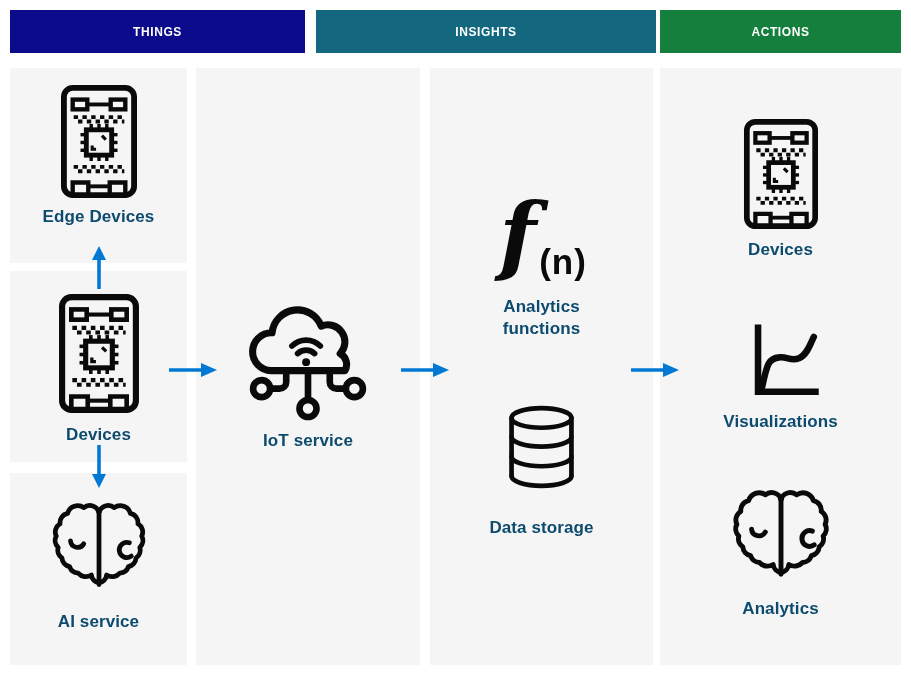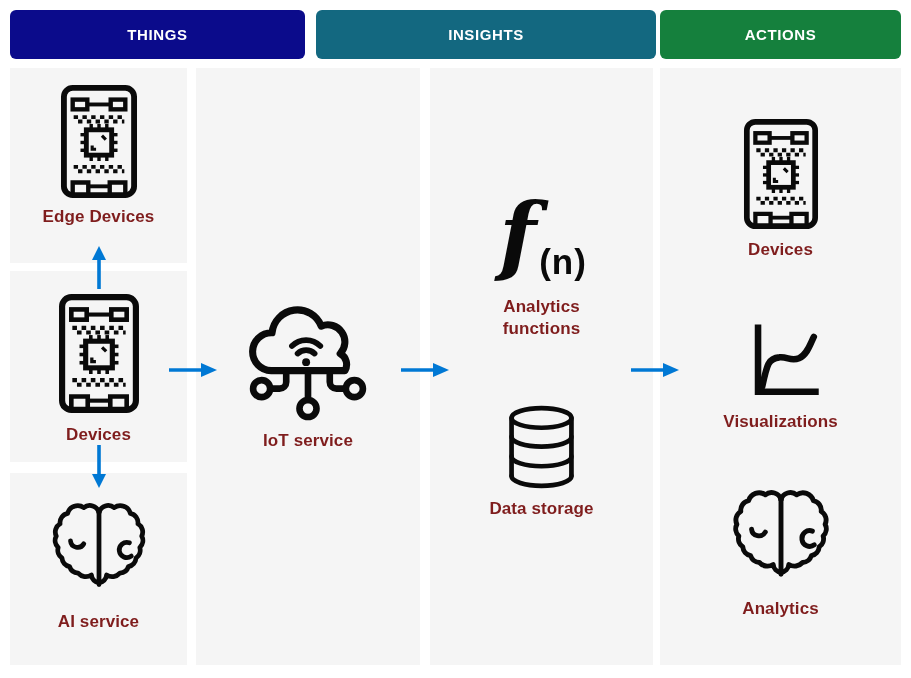"THINGS" .hdr { border-radius: 6px -> none; font-size: 15px -> 12px; height: 49px -> 43px }
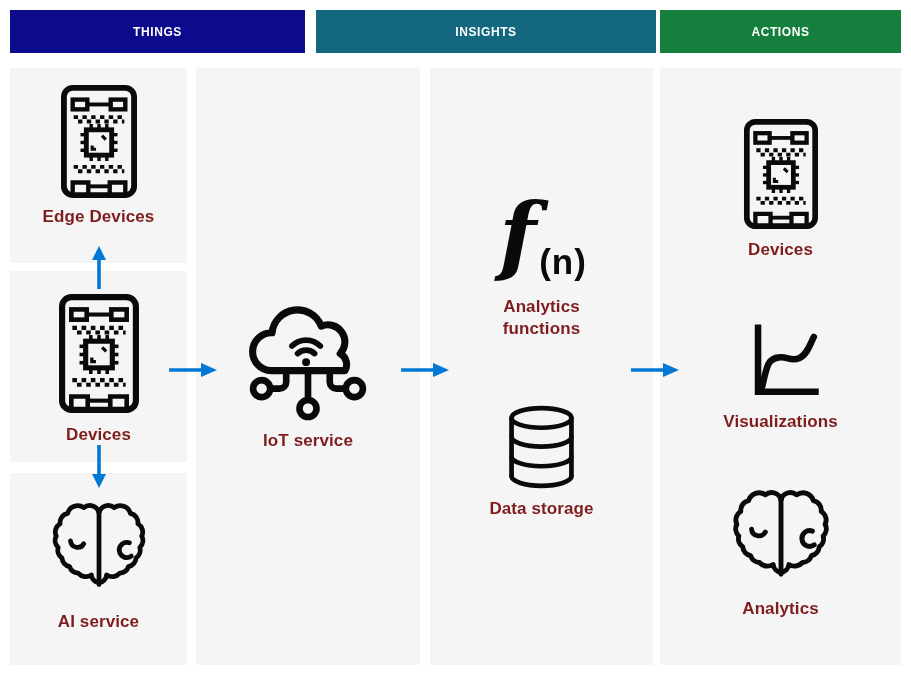"Edge Devices" .lbl { color: #7f1d1d -> #0c4a6e }
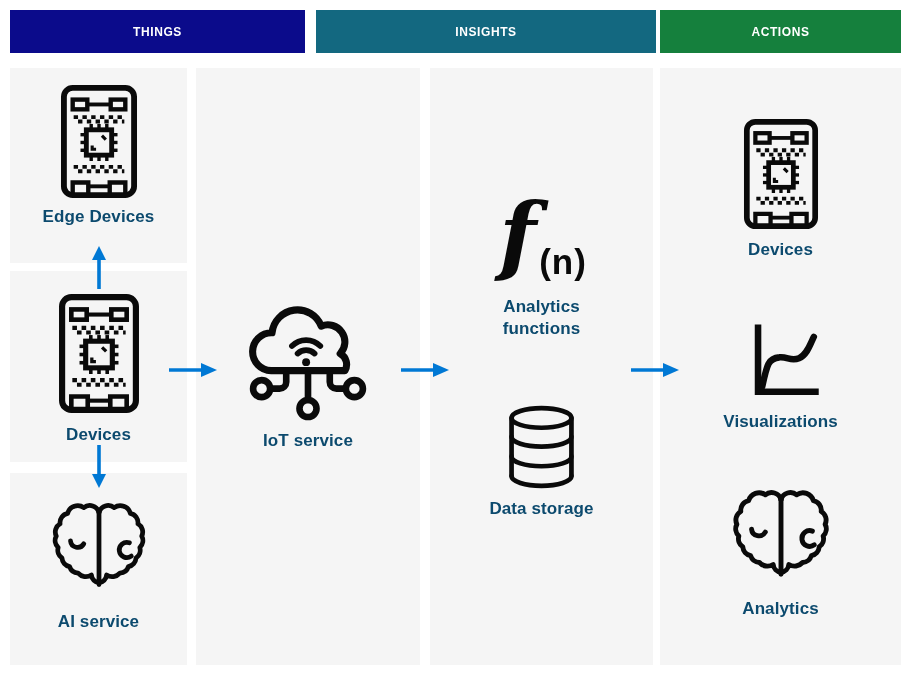"Data storage" #g-storage .lbl { margin-top: 8px -> 27px }
